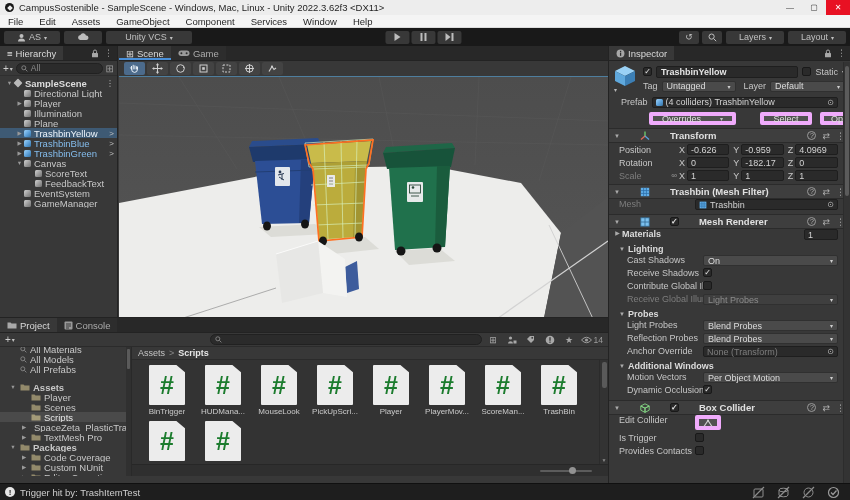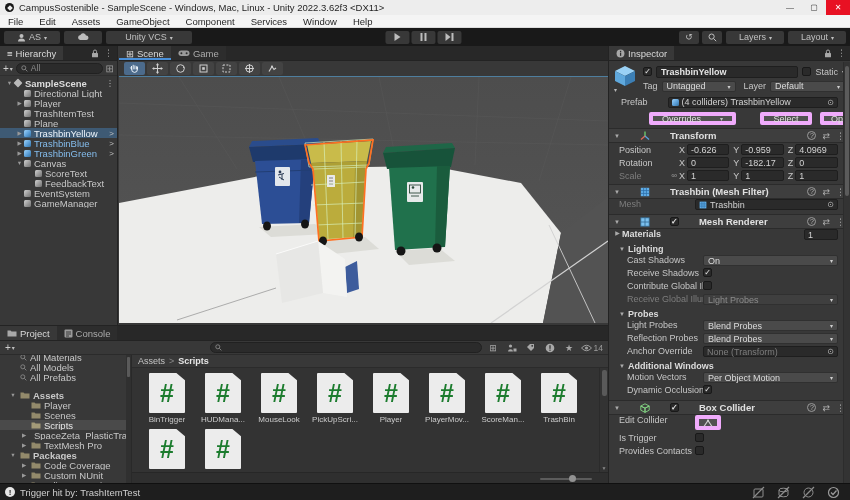"Prefab" .prefrow { gap: 20px -> 4px }
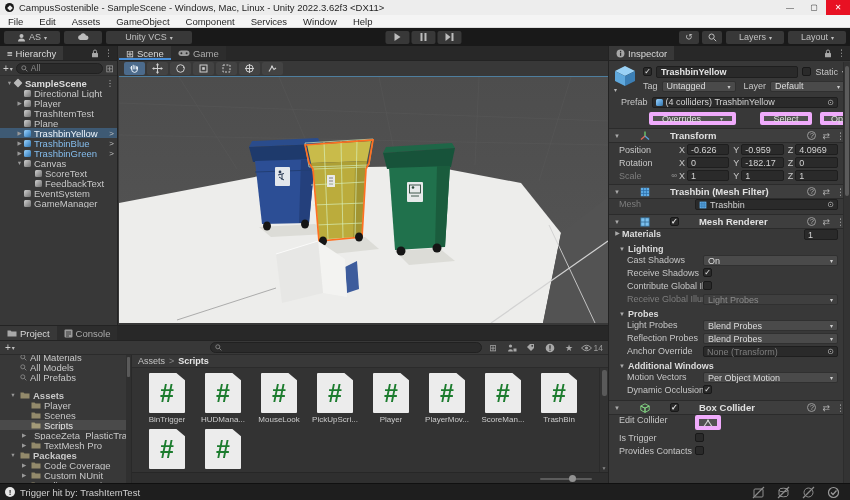"TrashItemTest" span { text: TrashItemTest -> Illumination }
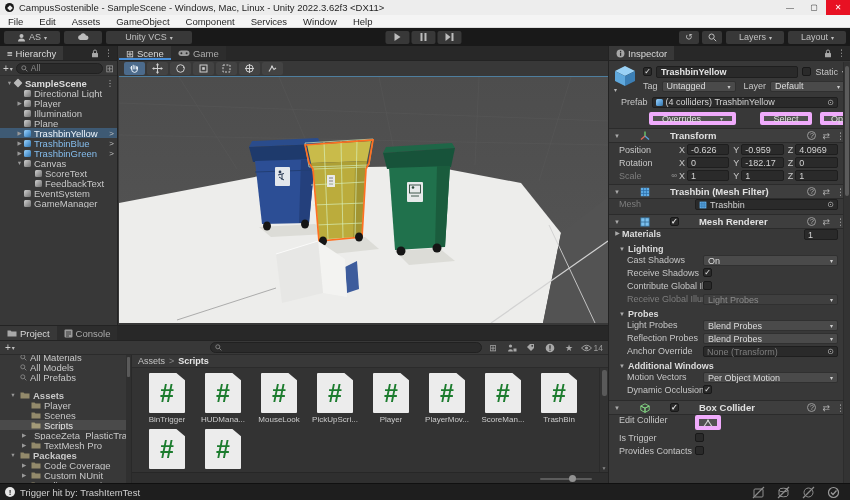"Project" #projectpanel { top: 325px -> 317px }
